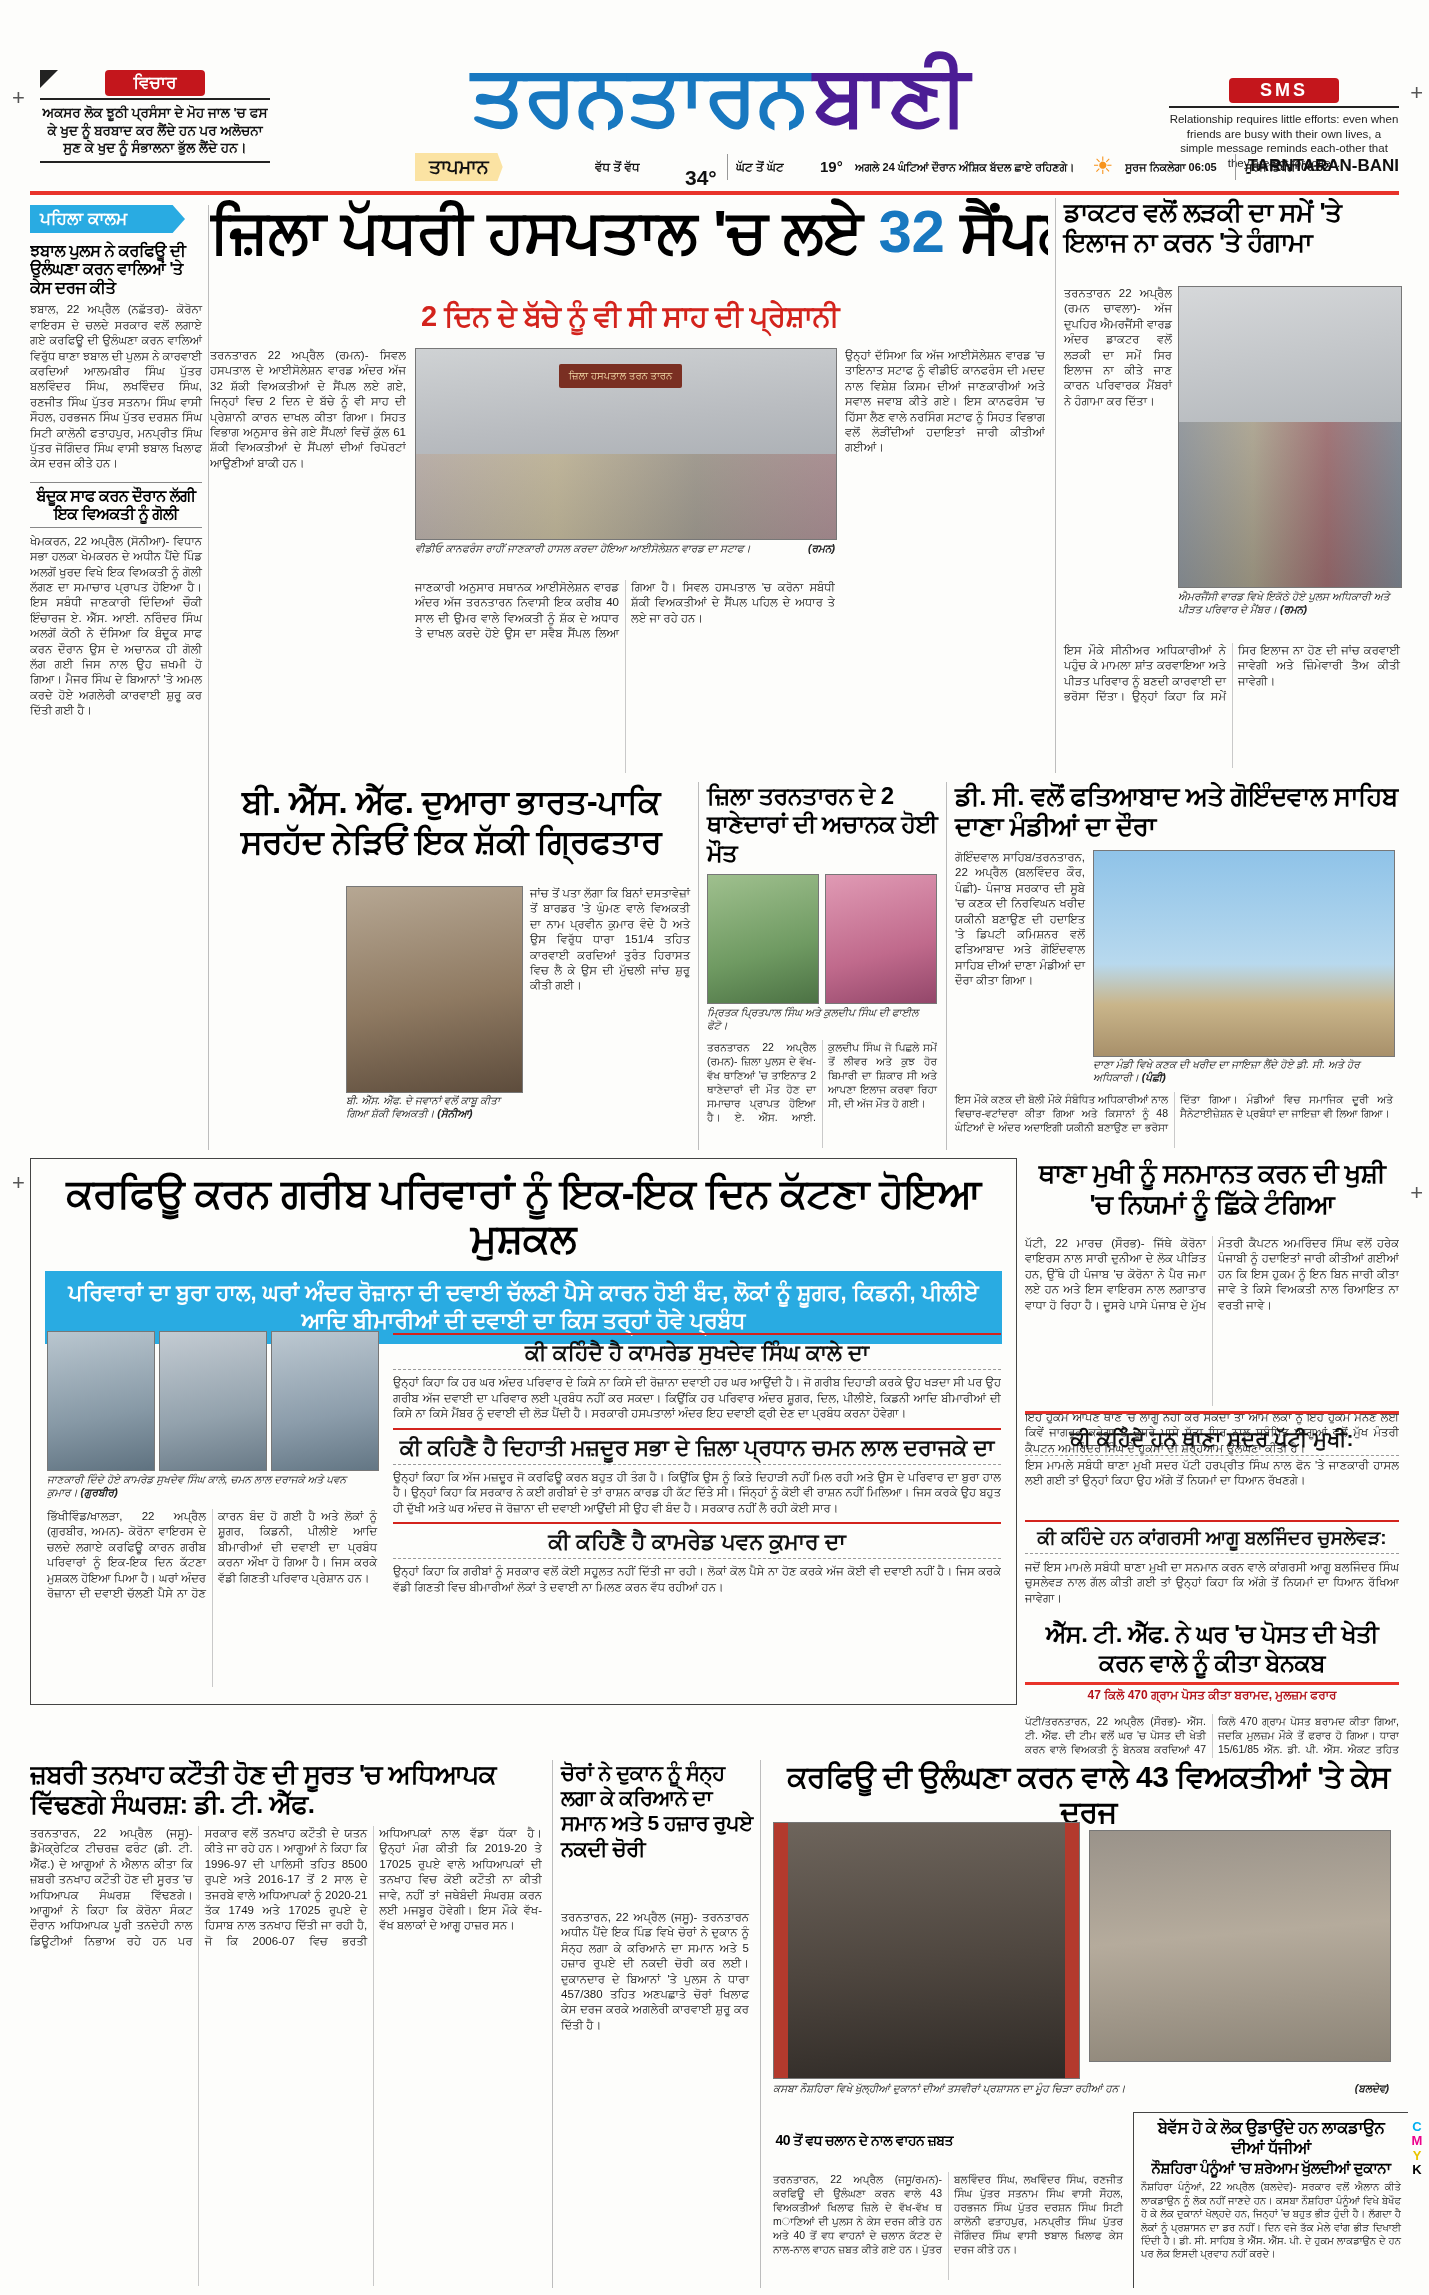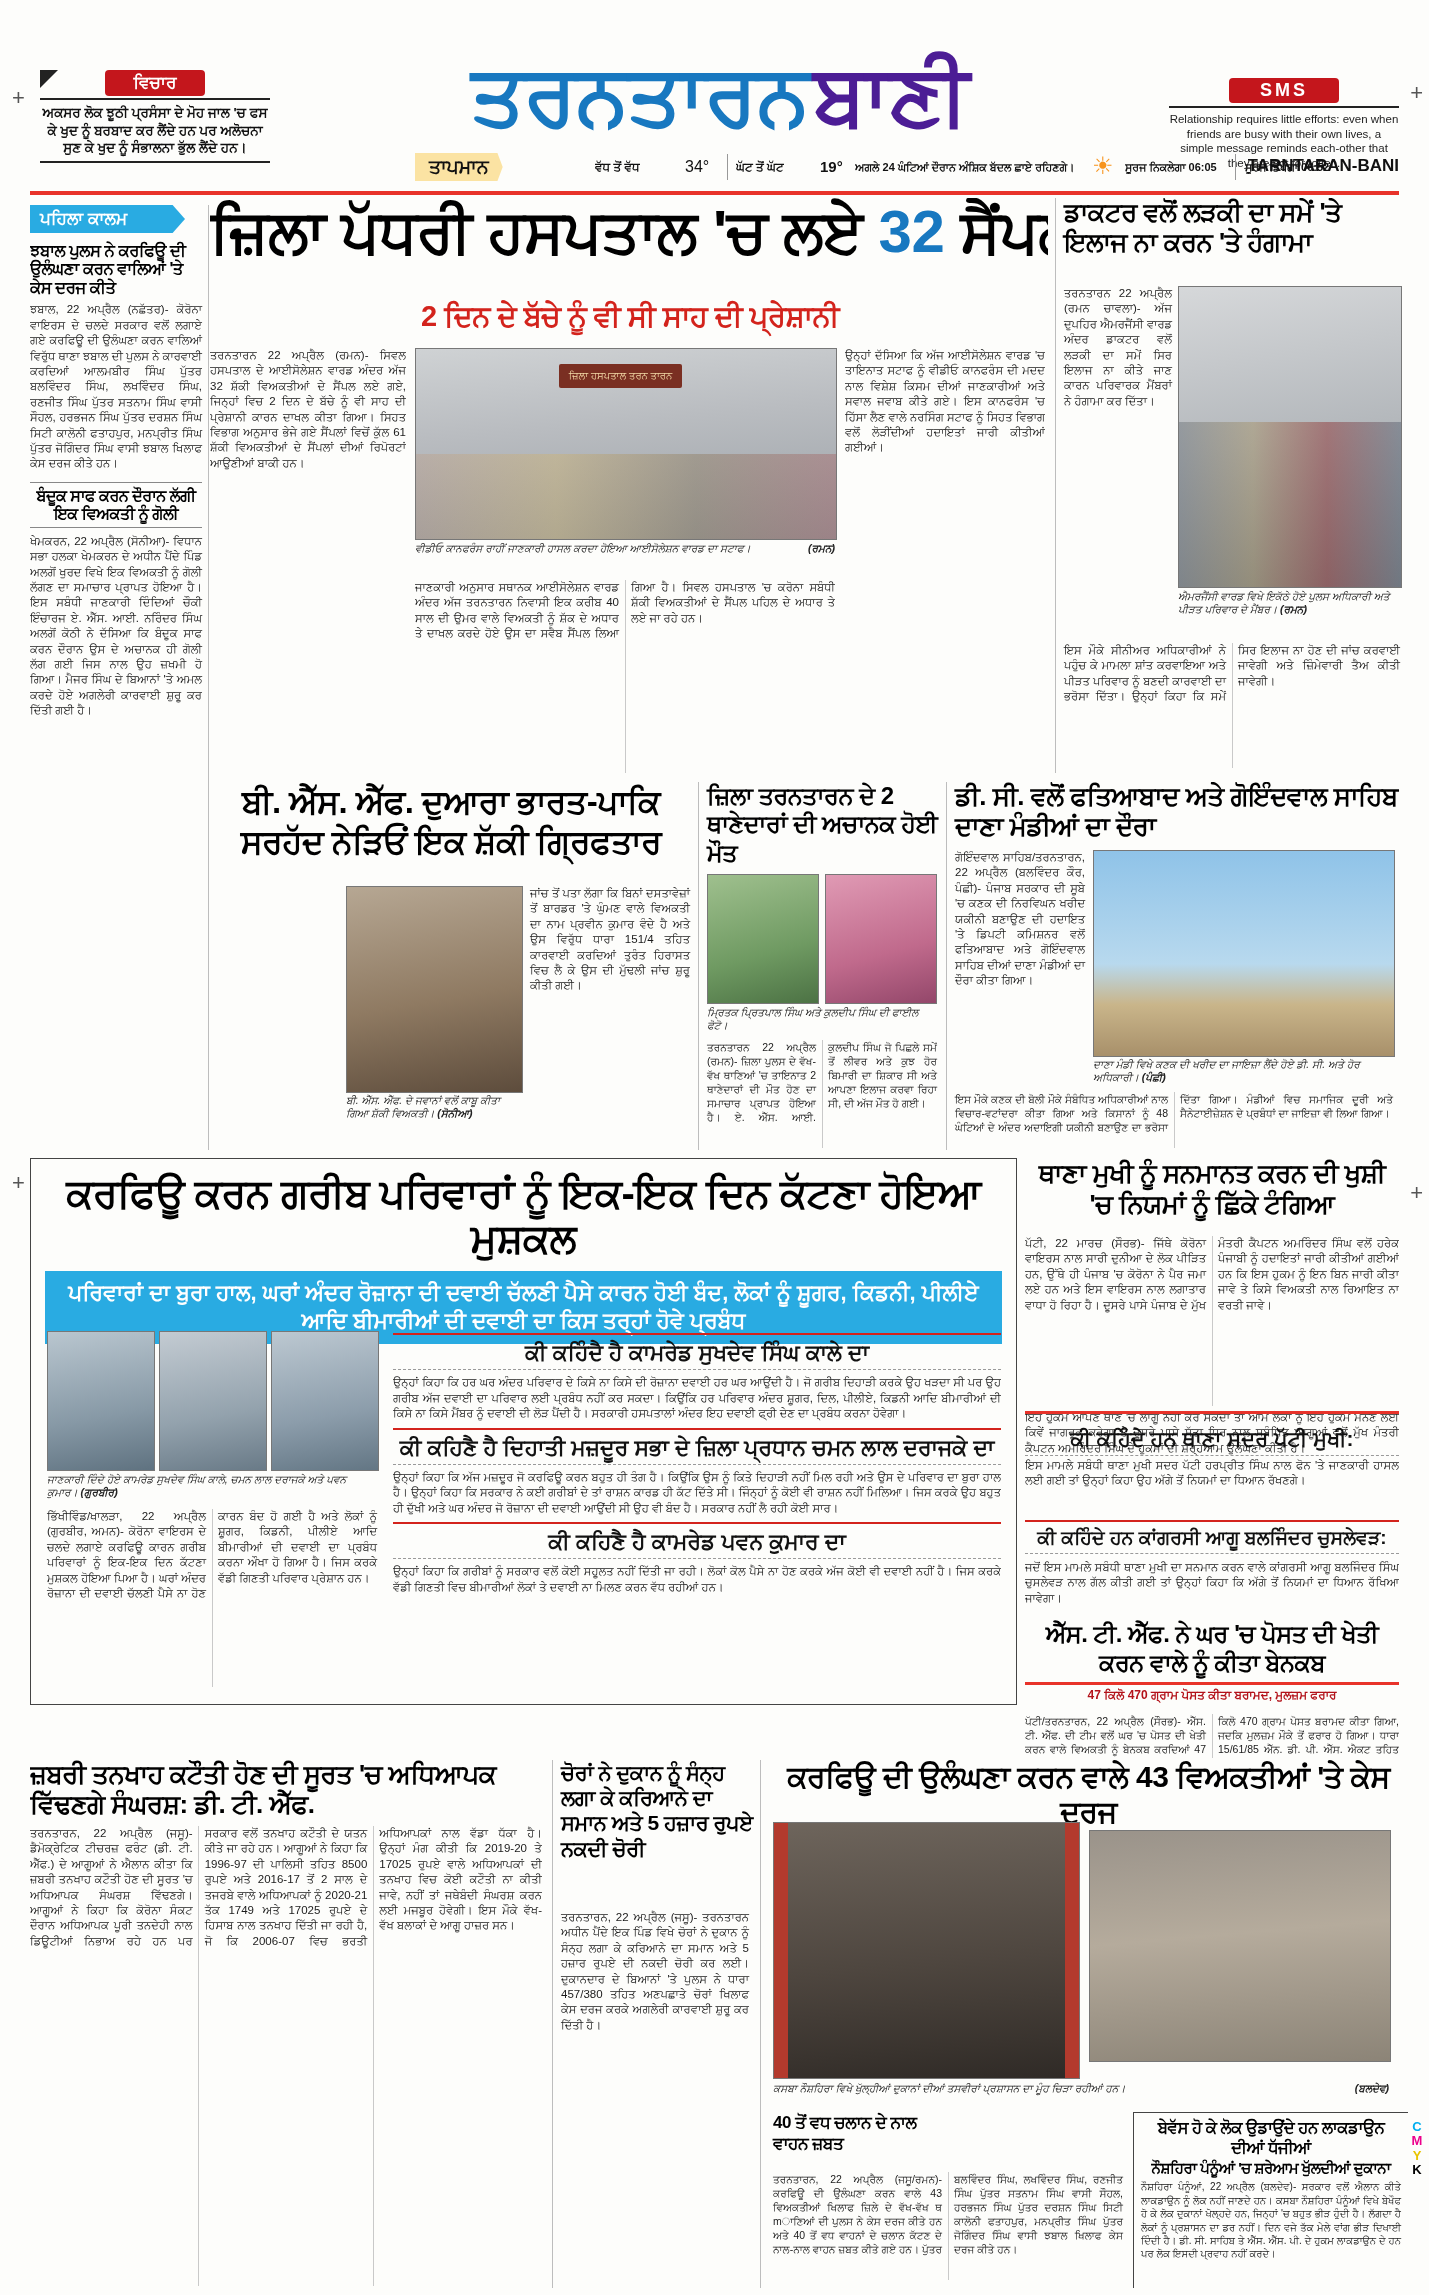"34°" span.abs { font-size: 16px -> 21px; font-weight: normal -> bold; top: 8px -> 16px }
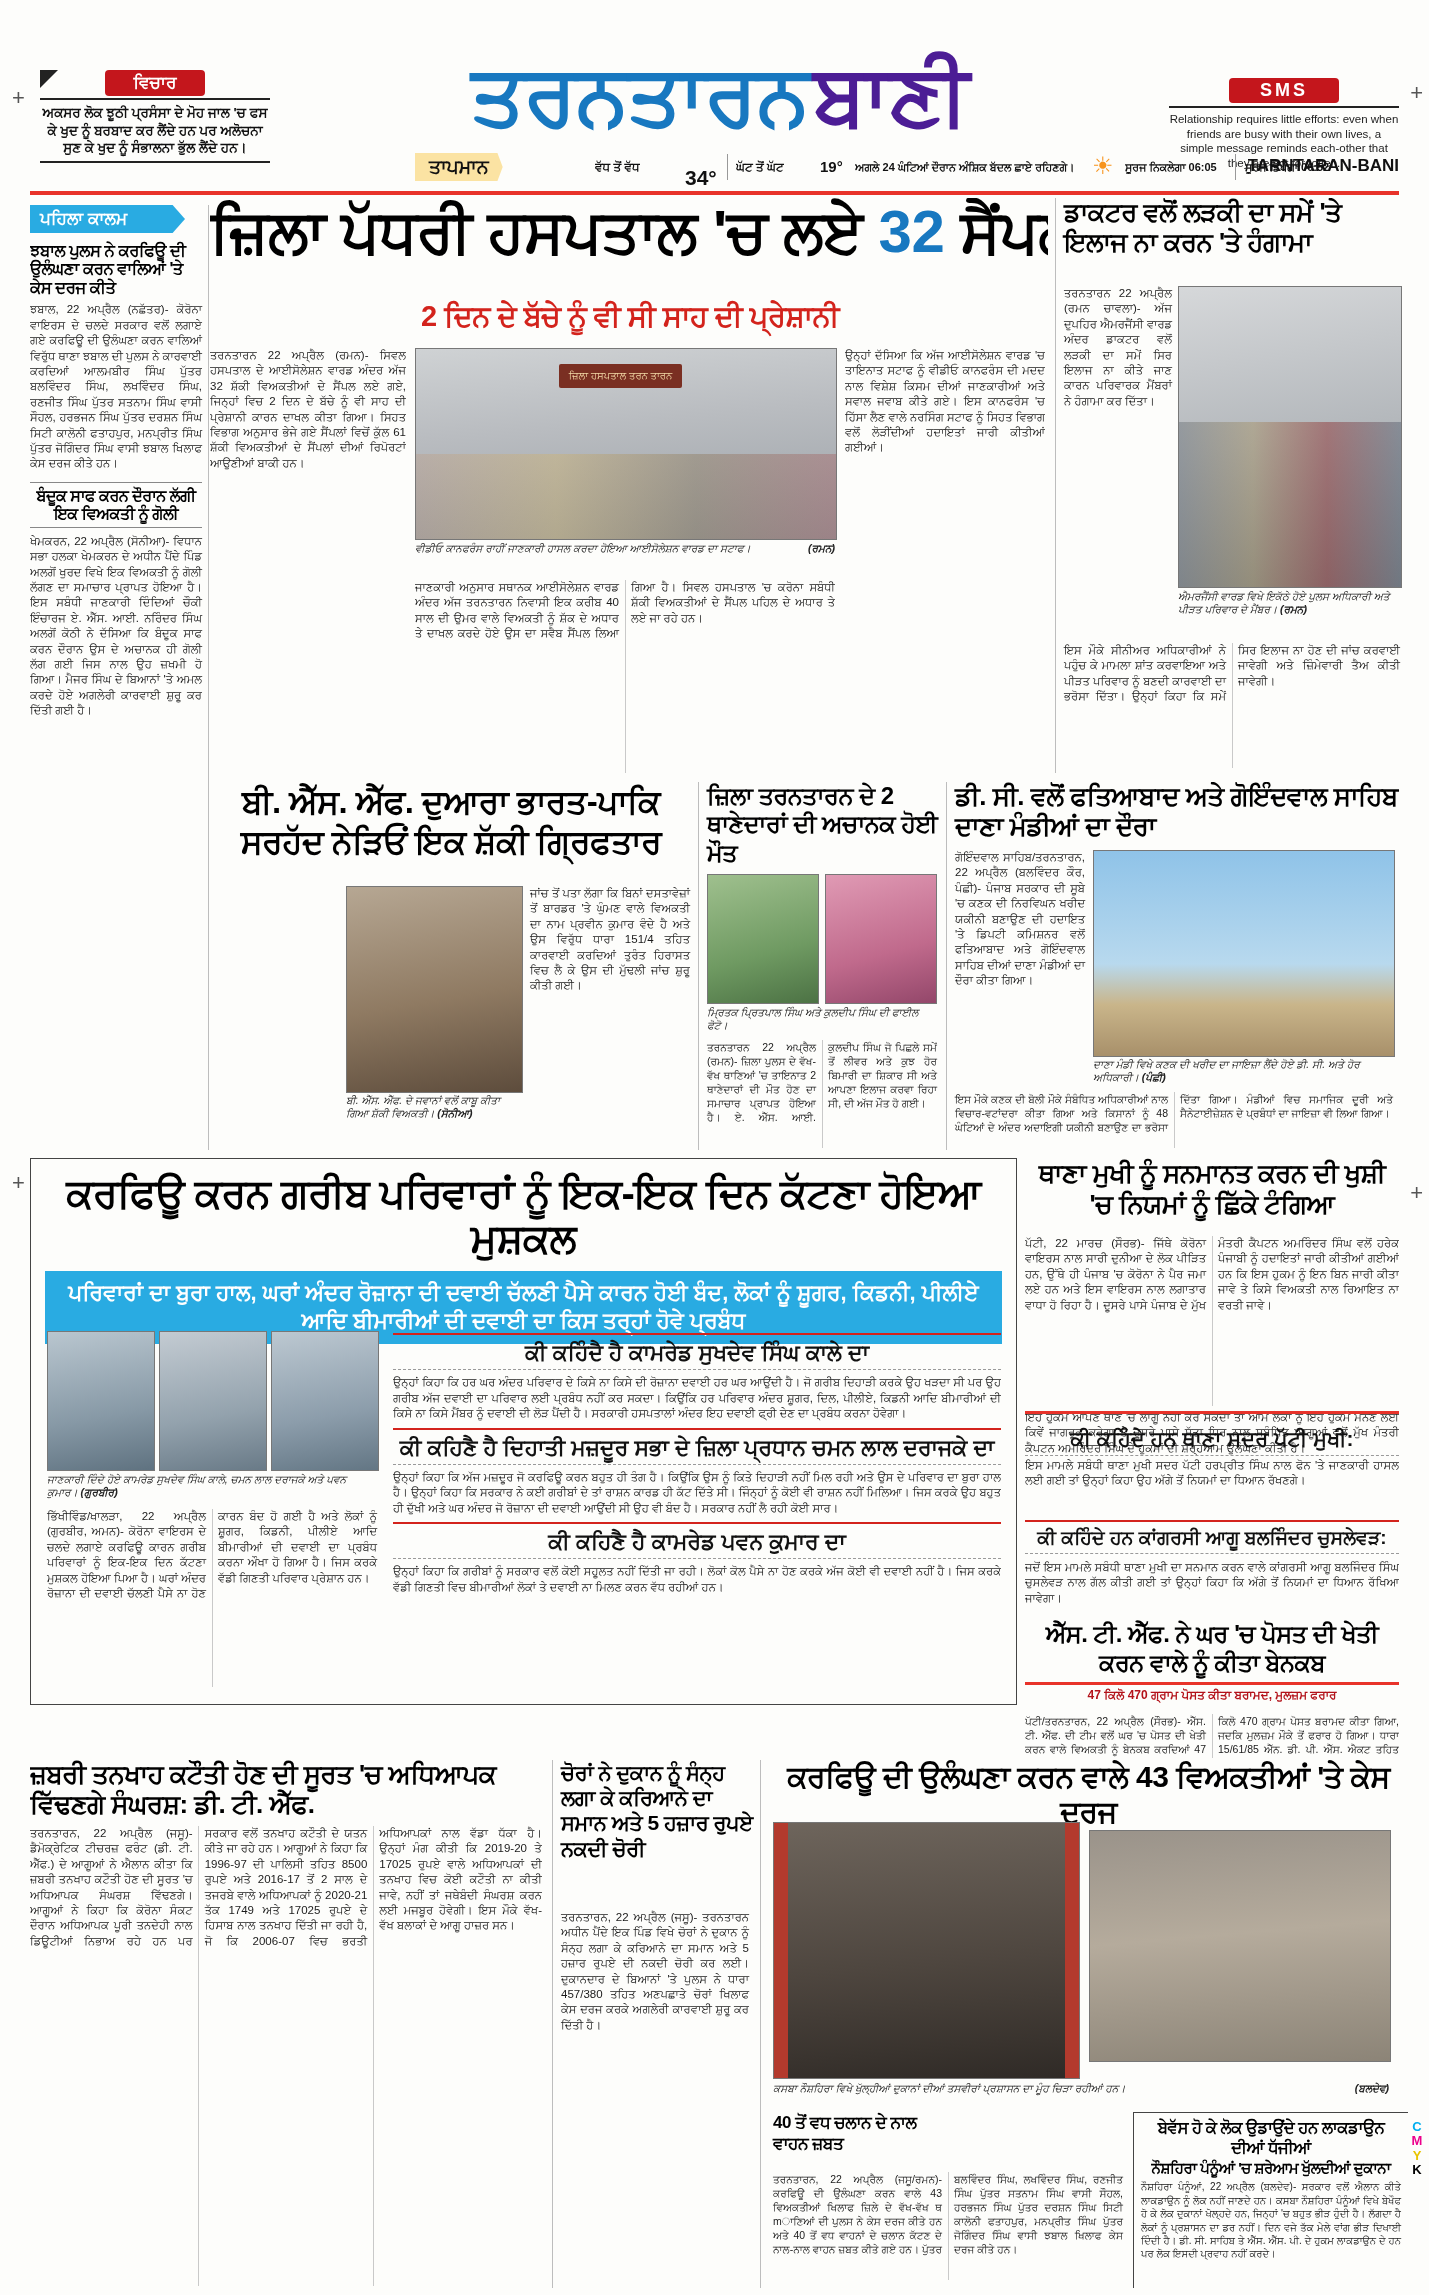"40 ਤੋਂ ਵਧ ਚਲਾਨ ਦੇ" div.headline { font-size: 17px -> 14px; text-align: none -> right; top: 352px -> 372px }
